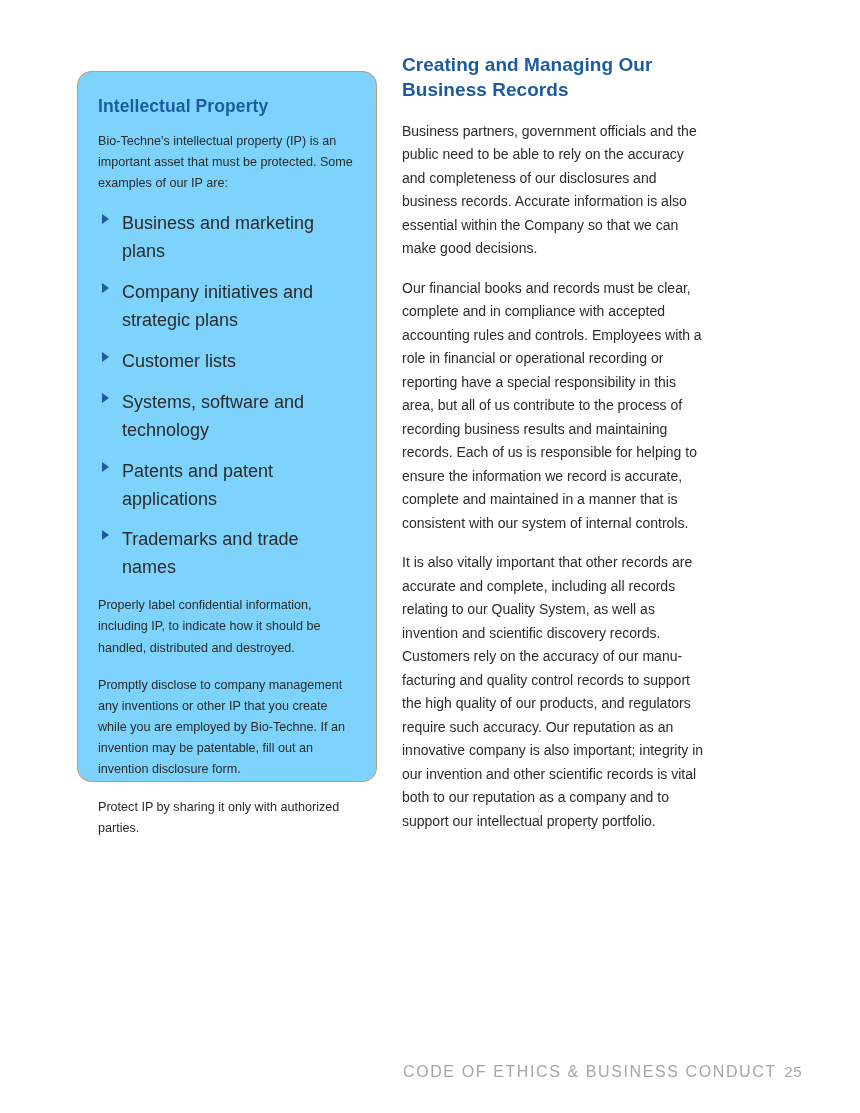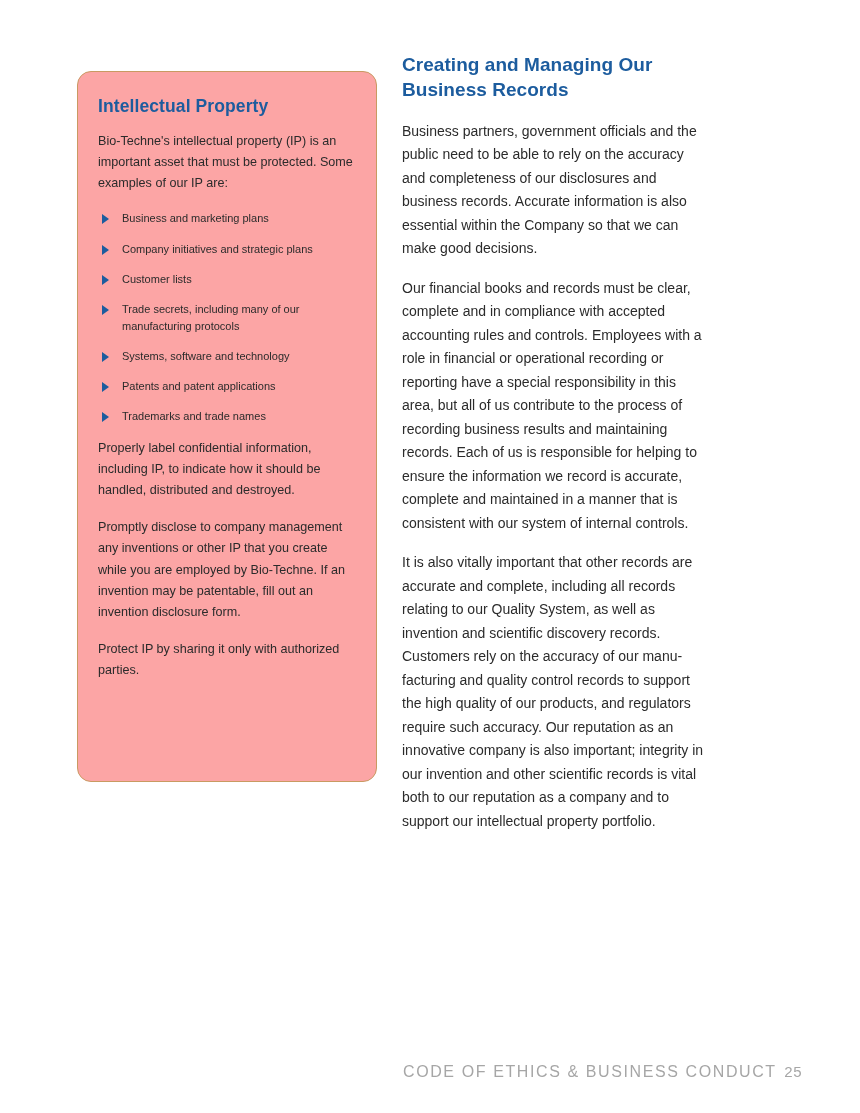"Intellectual Property" .callout { background: #fca5a5 -> #7dd3fc }
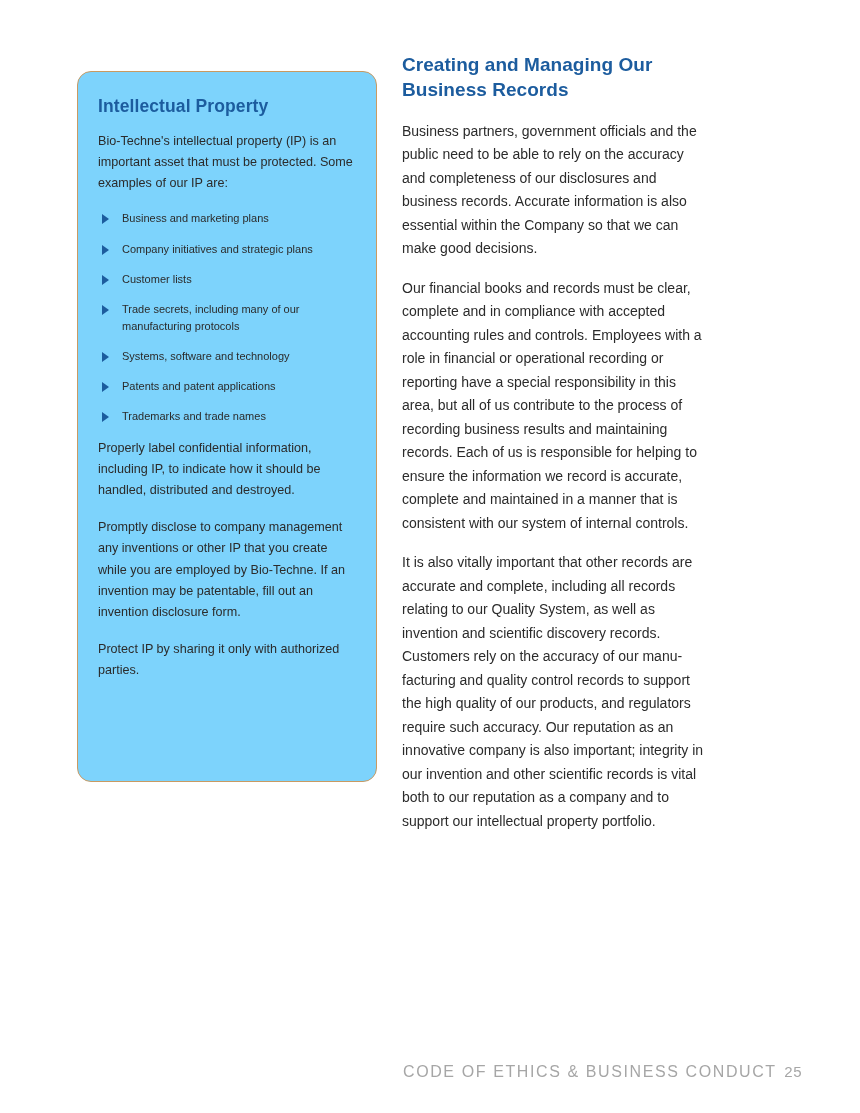"Business and marketing plans" .bullets li { font-size: 11px -> 18px }
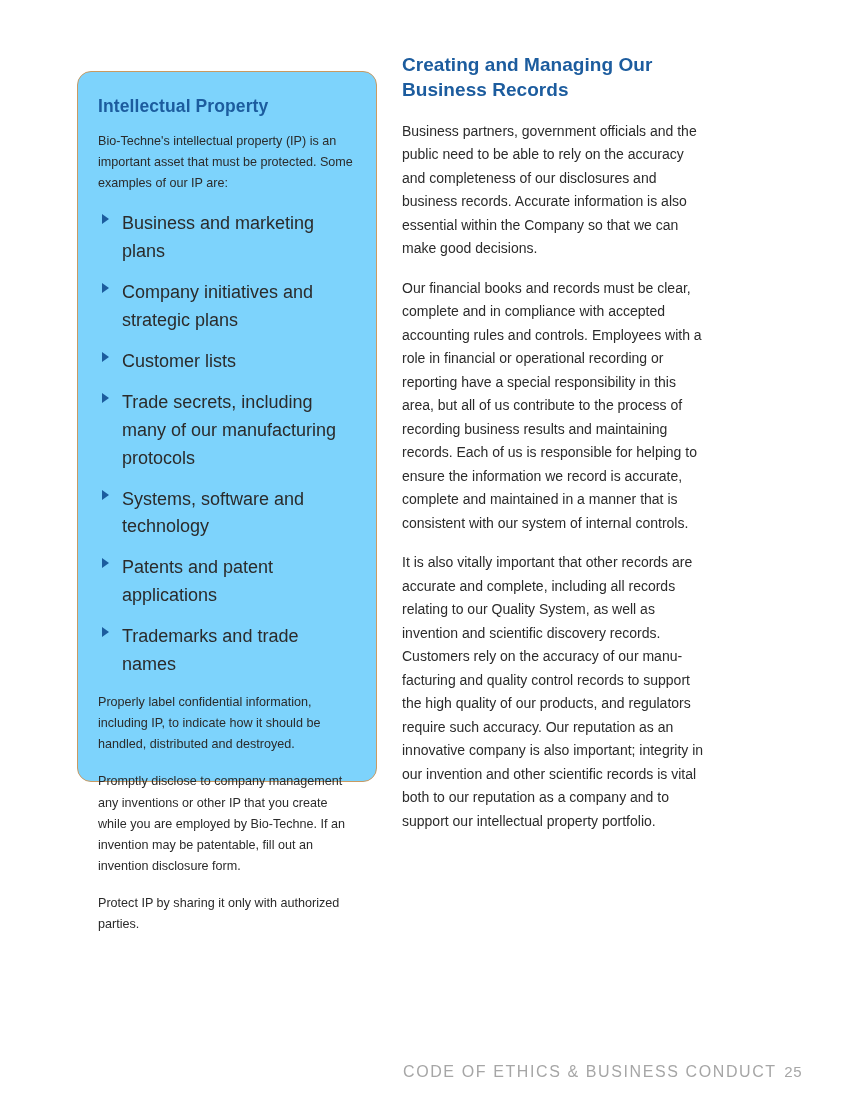"Trade secrets, including many of" li { html: <li> <span></span> <span>Trade secrets, including many of our manufacturing protocols</span> </li> -> none }
